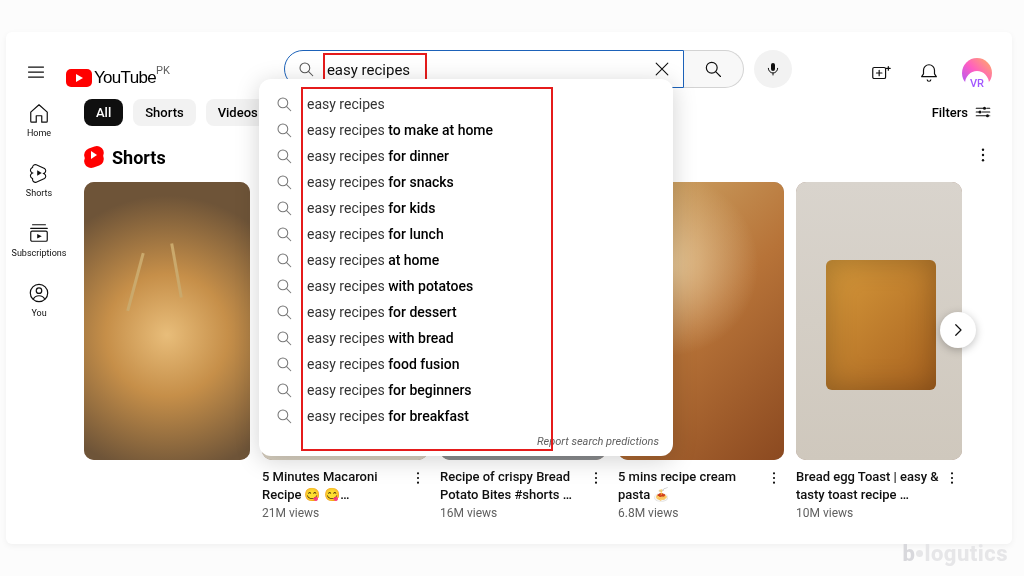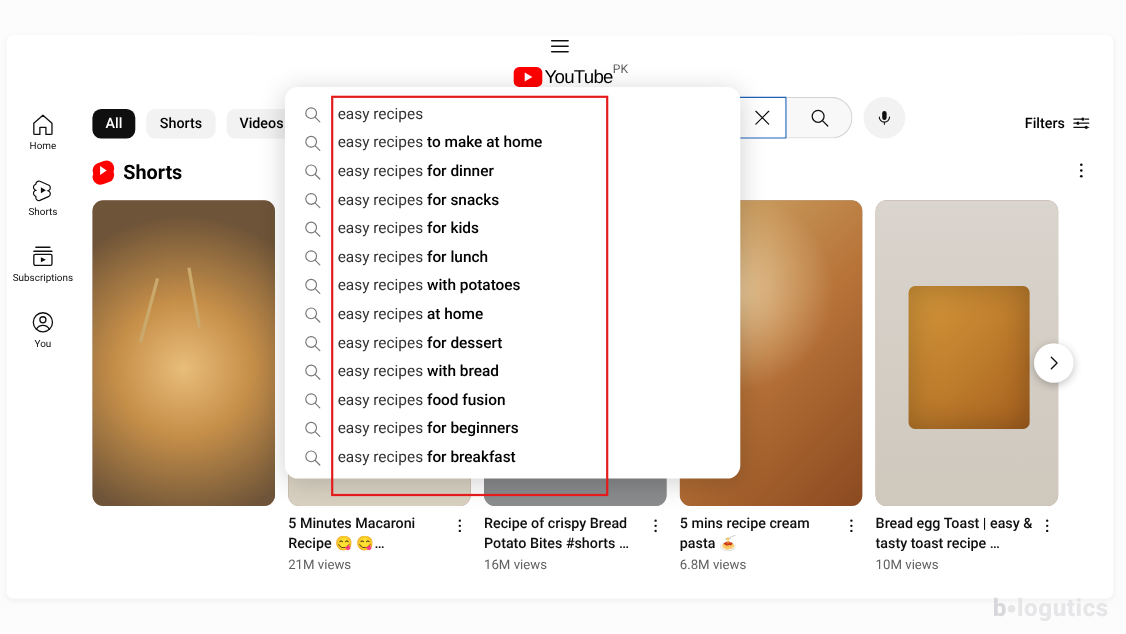"YouTube" .topbar { align-items: center -> flex-end; flex-direction: column -> none }
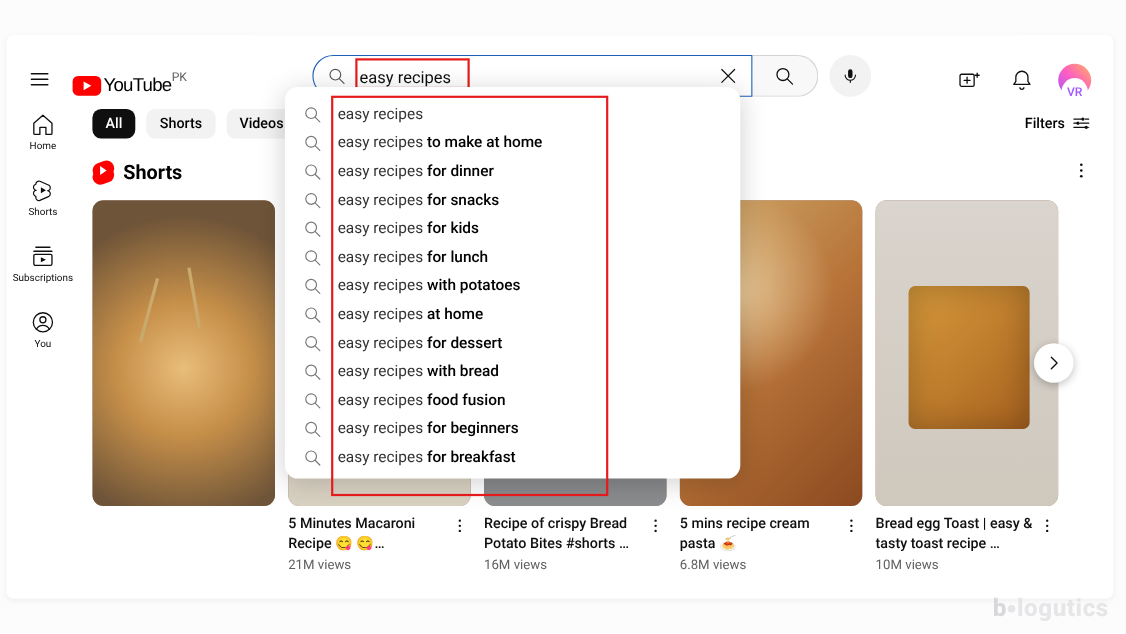"easy recipes with potatoes" div.suggest-item { order: before "easy recipes at home" -> after "easy recipes at home" }
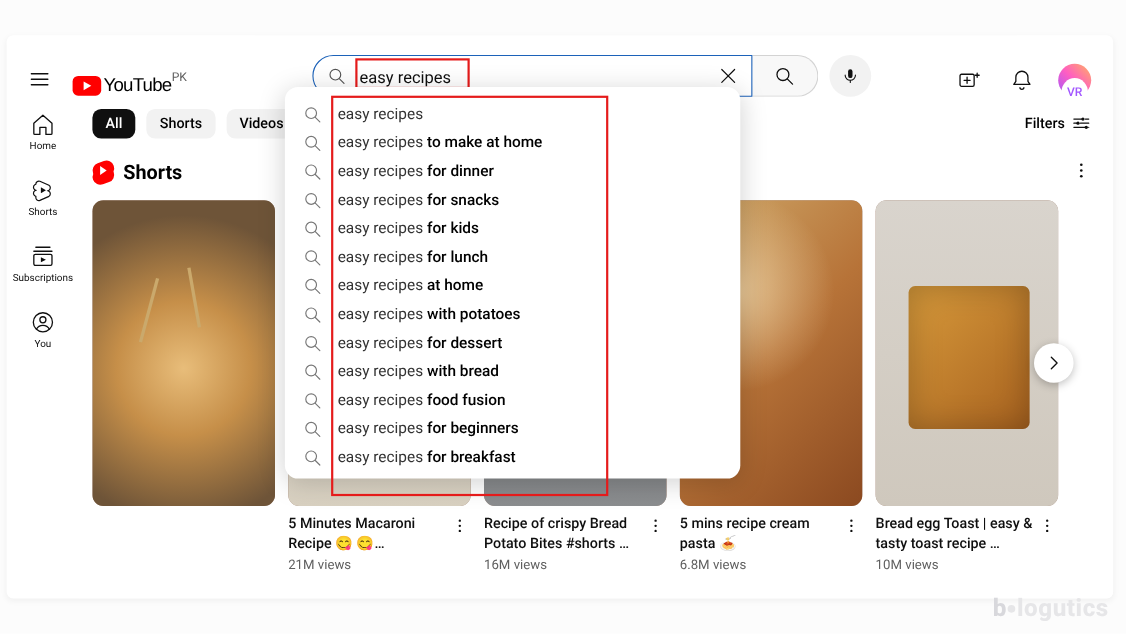"Report search predictions" div.report-link { html: none -> <div>Report search predictions</div> }
